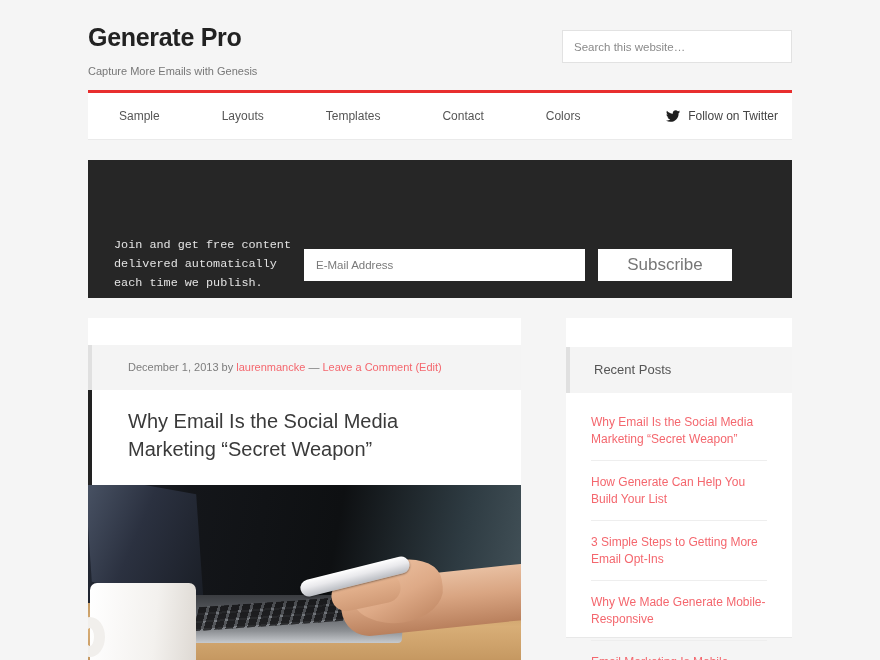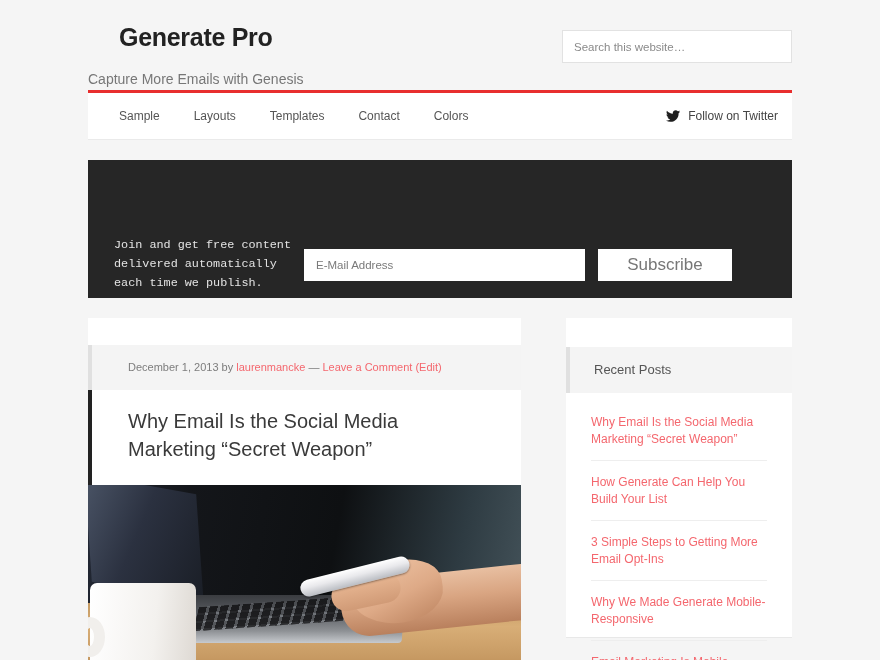"Generate Pro" .site-title { text-align: center -> none }
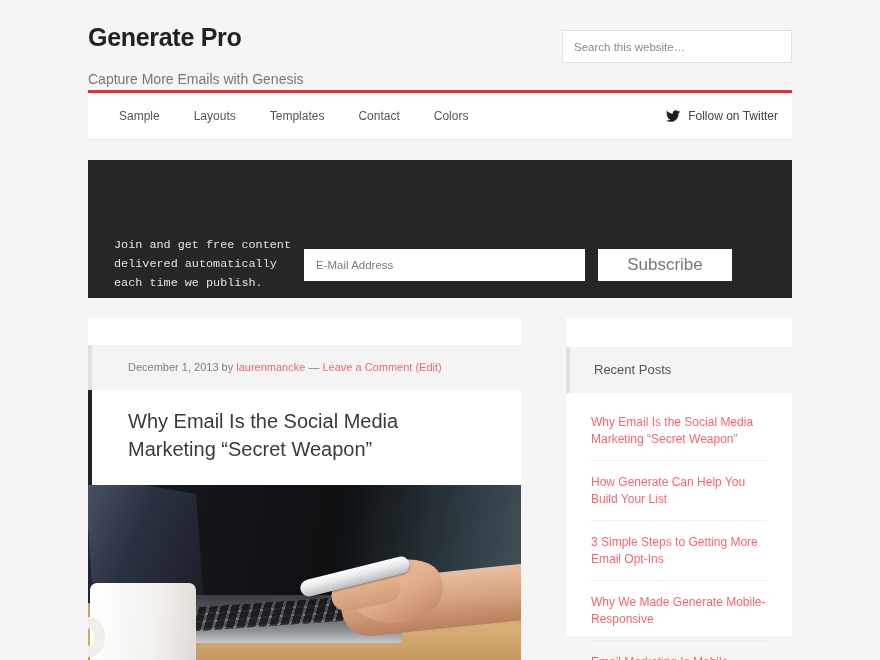"Capture More Emails with Genesis" .site-description { font-size: 14px -> 11px; margin-top: 20px -> 12px }
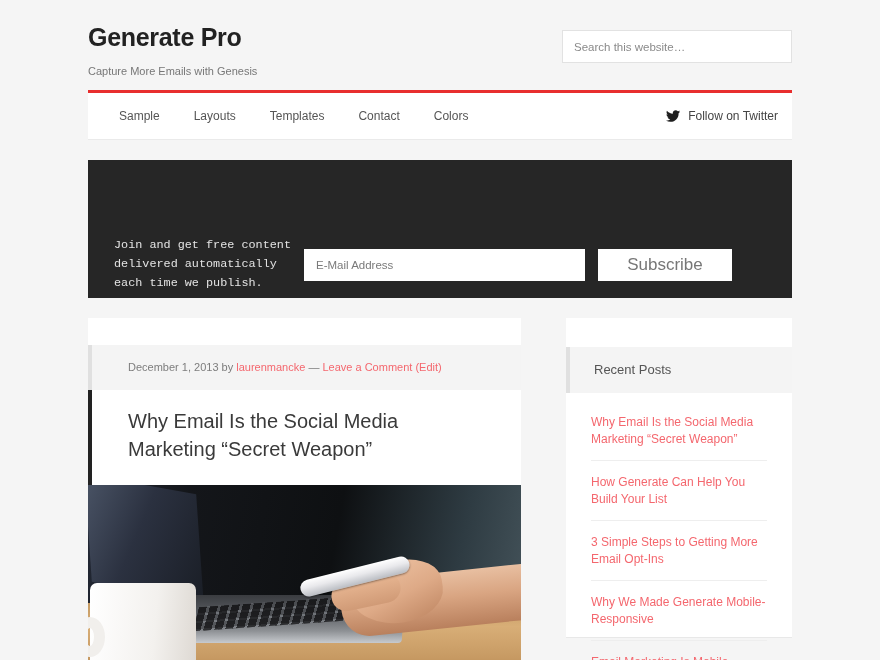"Sample" .nav-menu { gap: none -> 28px }
